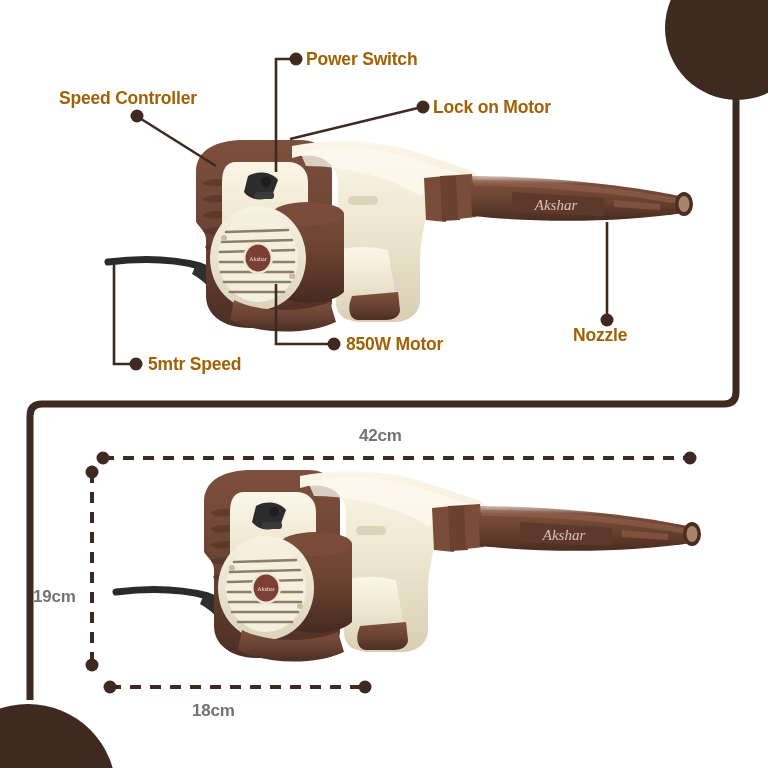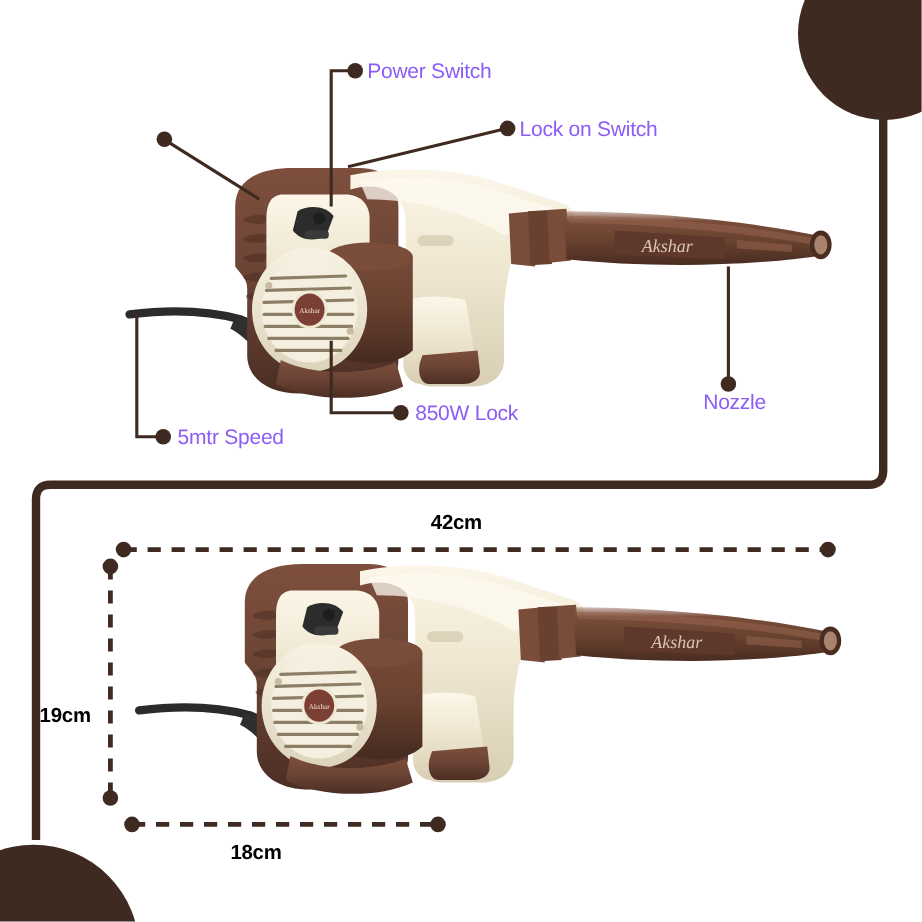"Power Switch" .label { color: #8b5cf6 -> #a16207; font-weight: normal -> bold }
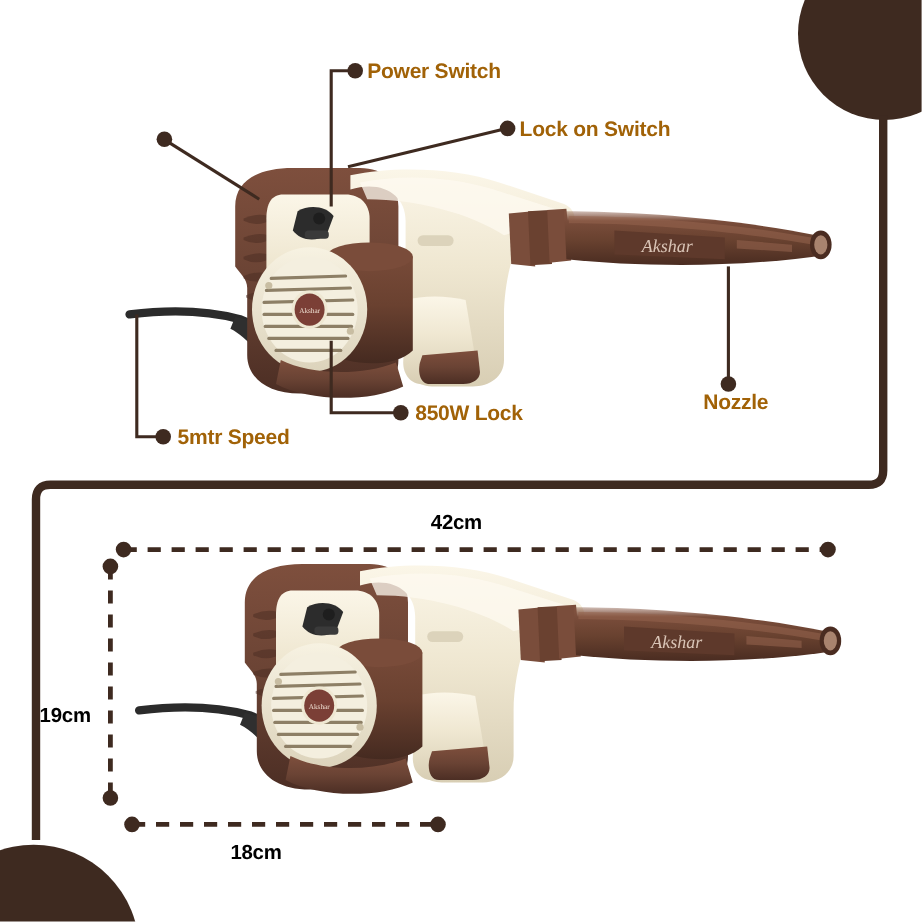"Speed Controller" div.label { html: none -> <div>Speed Controller</div> }
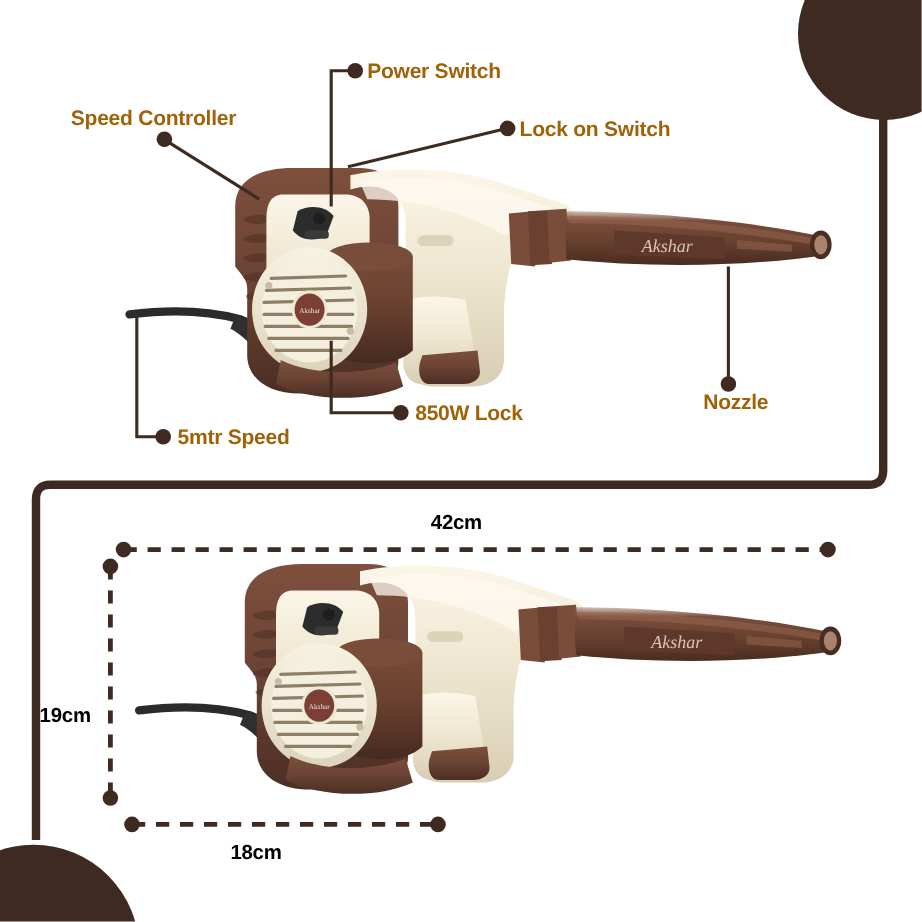"Lock on Switch" div.label { text: Switch -> Motor }
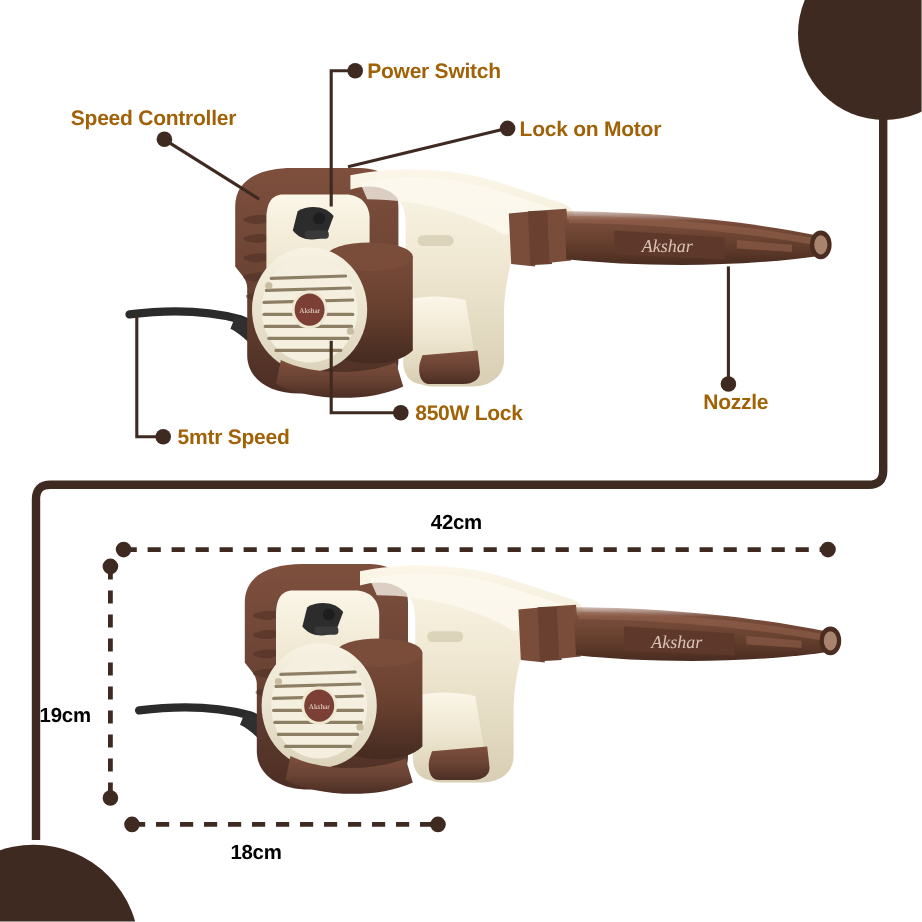"850W Lock" div.label { text: Lock -> Motor }
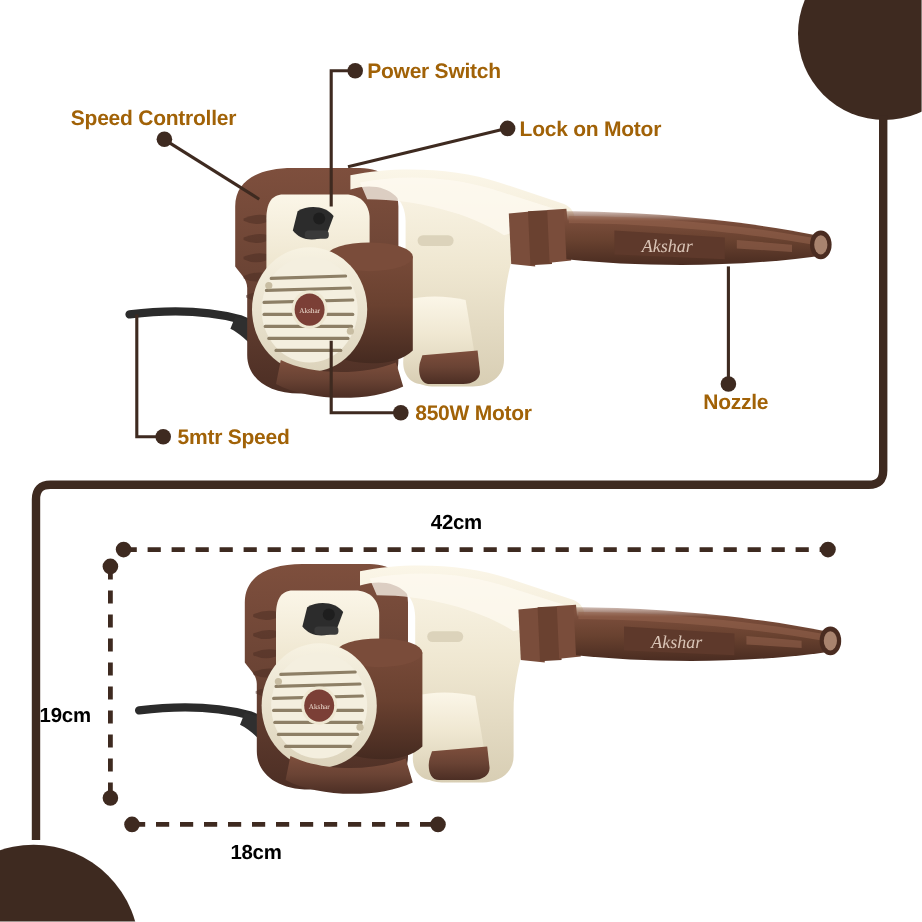"Nozzle" div.label { margin-left: 13px -> none }
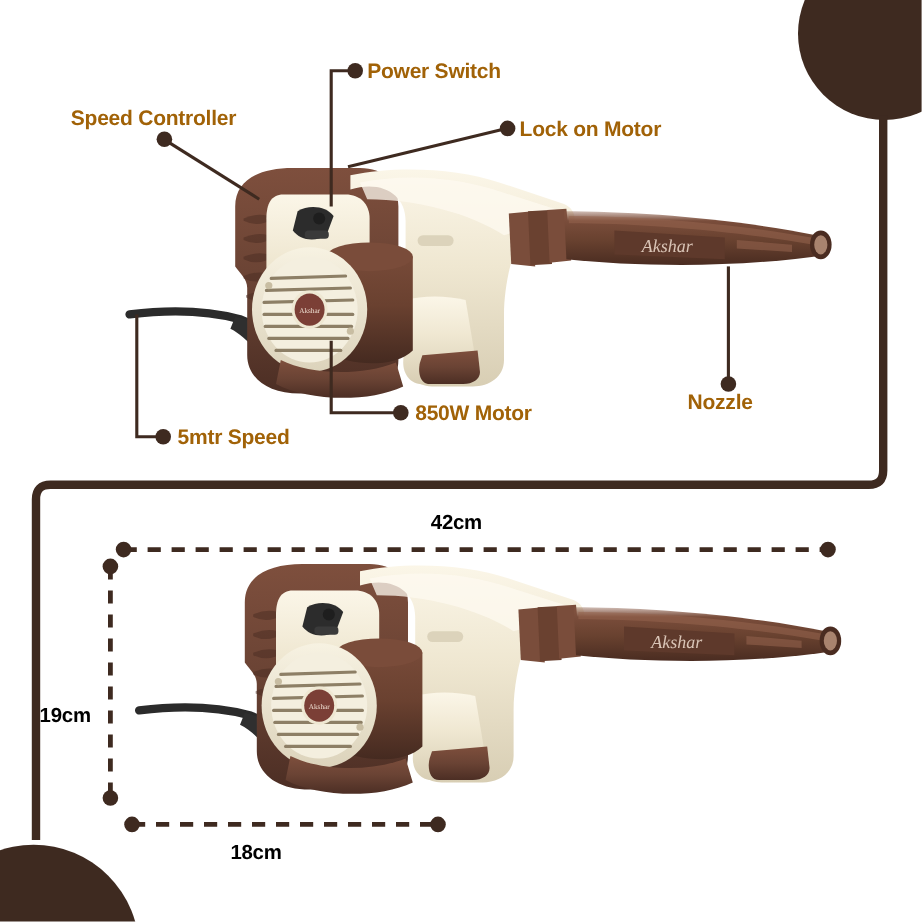"42cm" .dim-label { color: #000000 -> #737373 }
